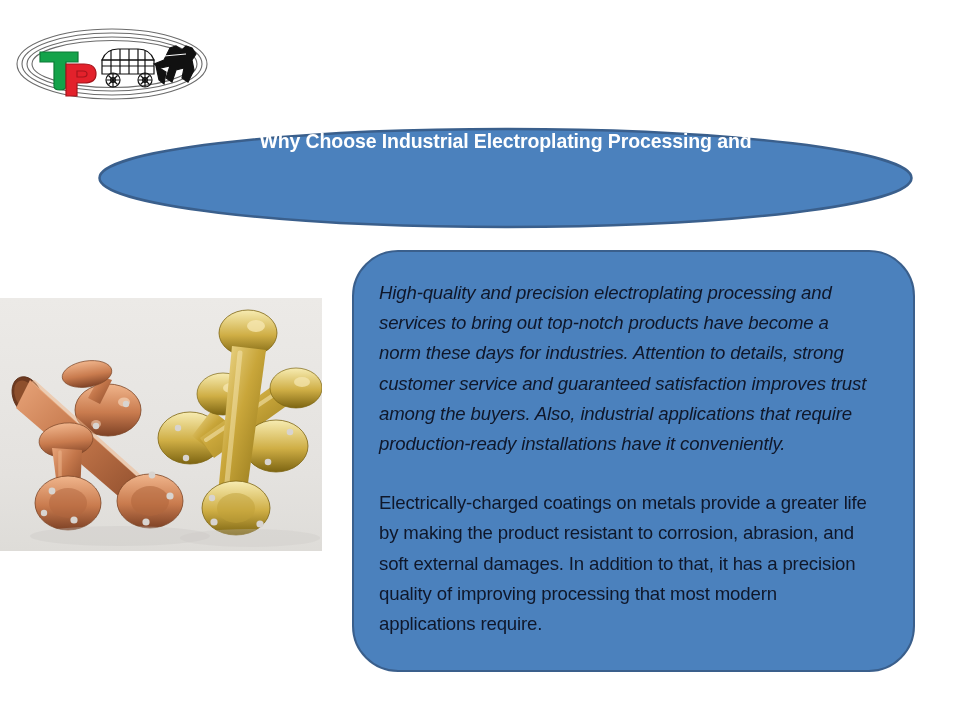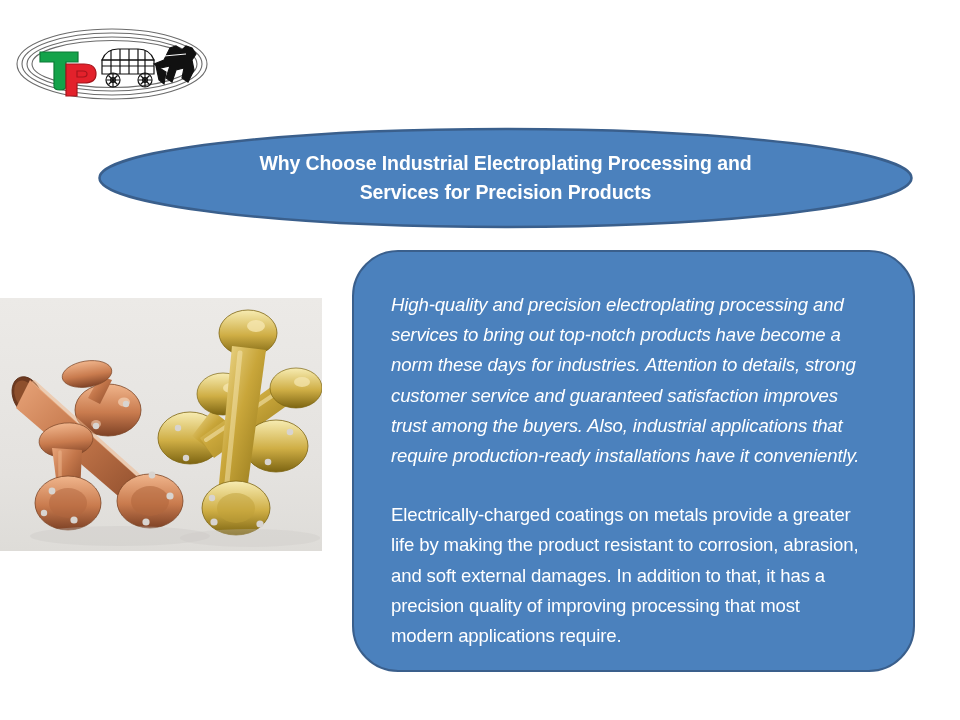"Why Choose Industrial Electroplating" .title-text { justify-content: center -> flex-start }
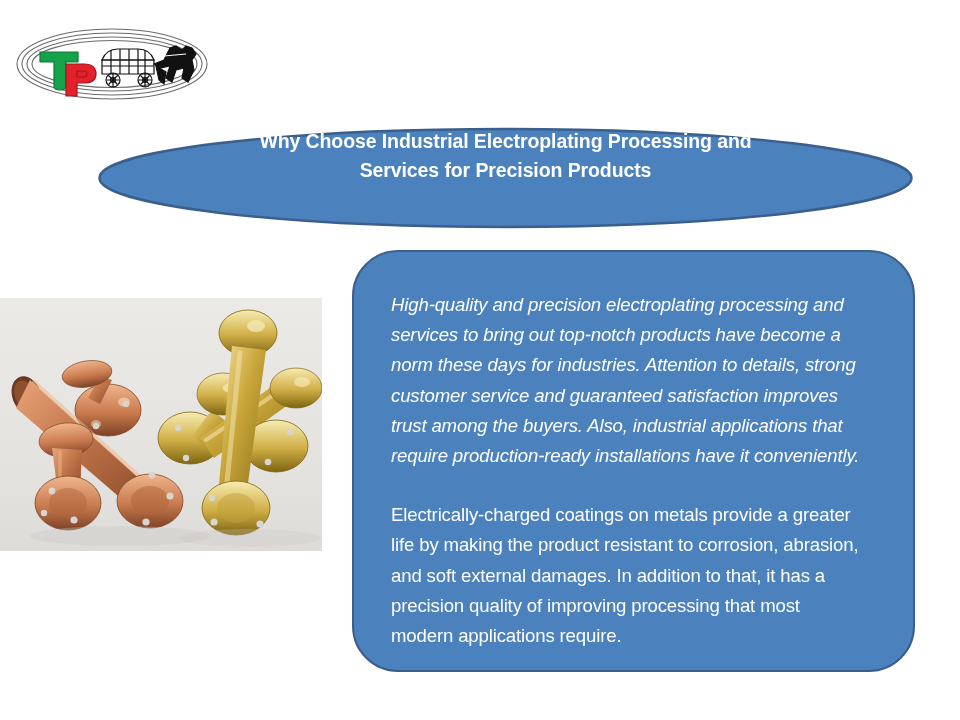"Services for Precision Products" span { html: <span>Services for Precision Products</span> -> none }
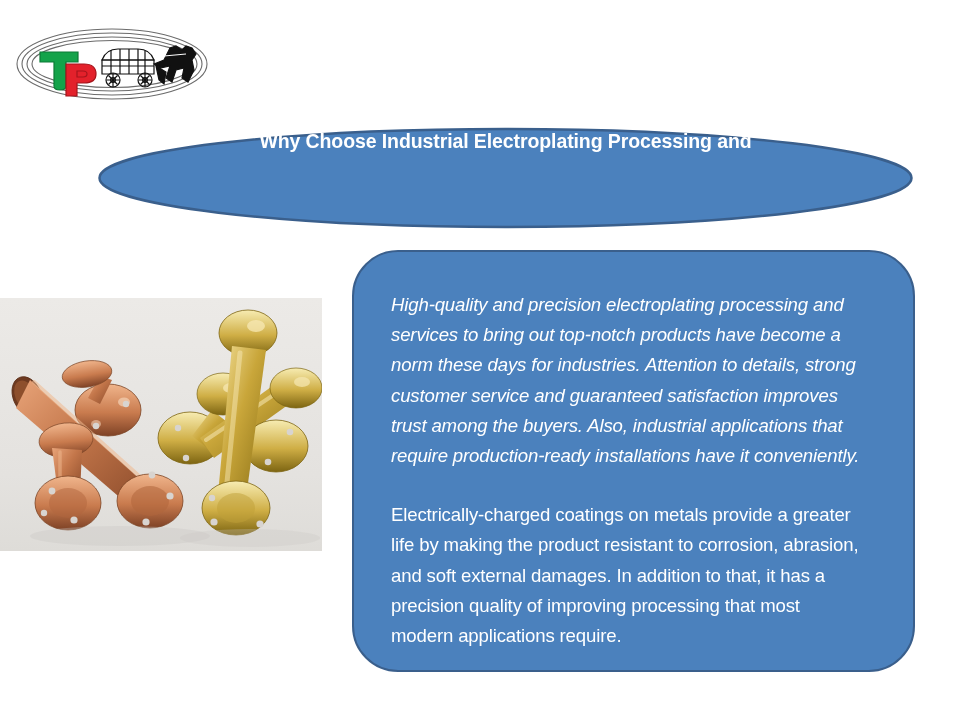"High-quality and precision" .para { color: #ffffff -> #0f172a; margin: 16px -> 4px }
